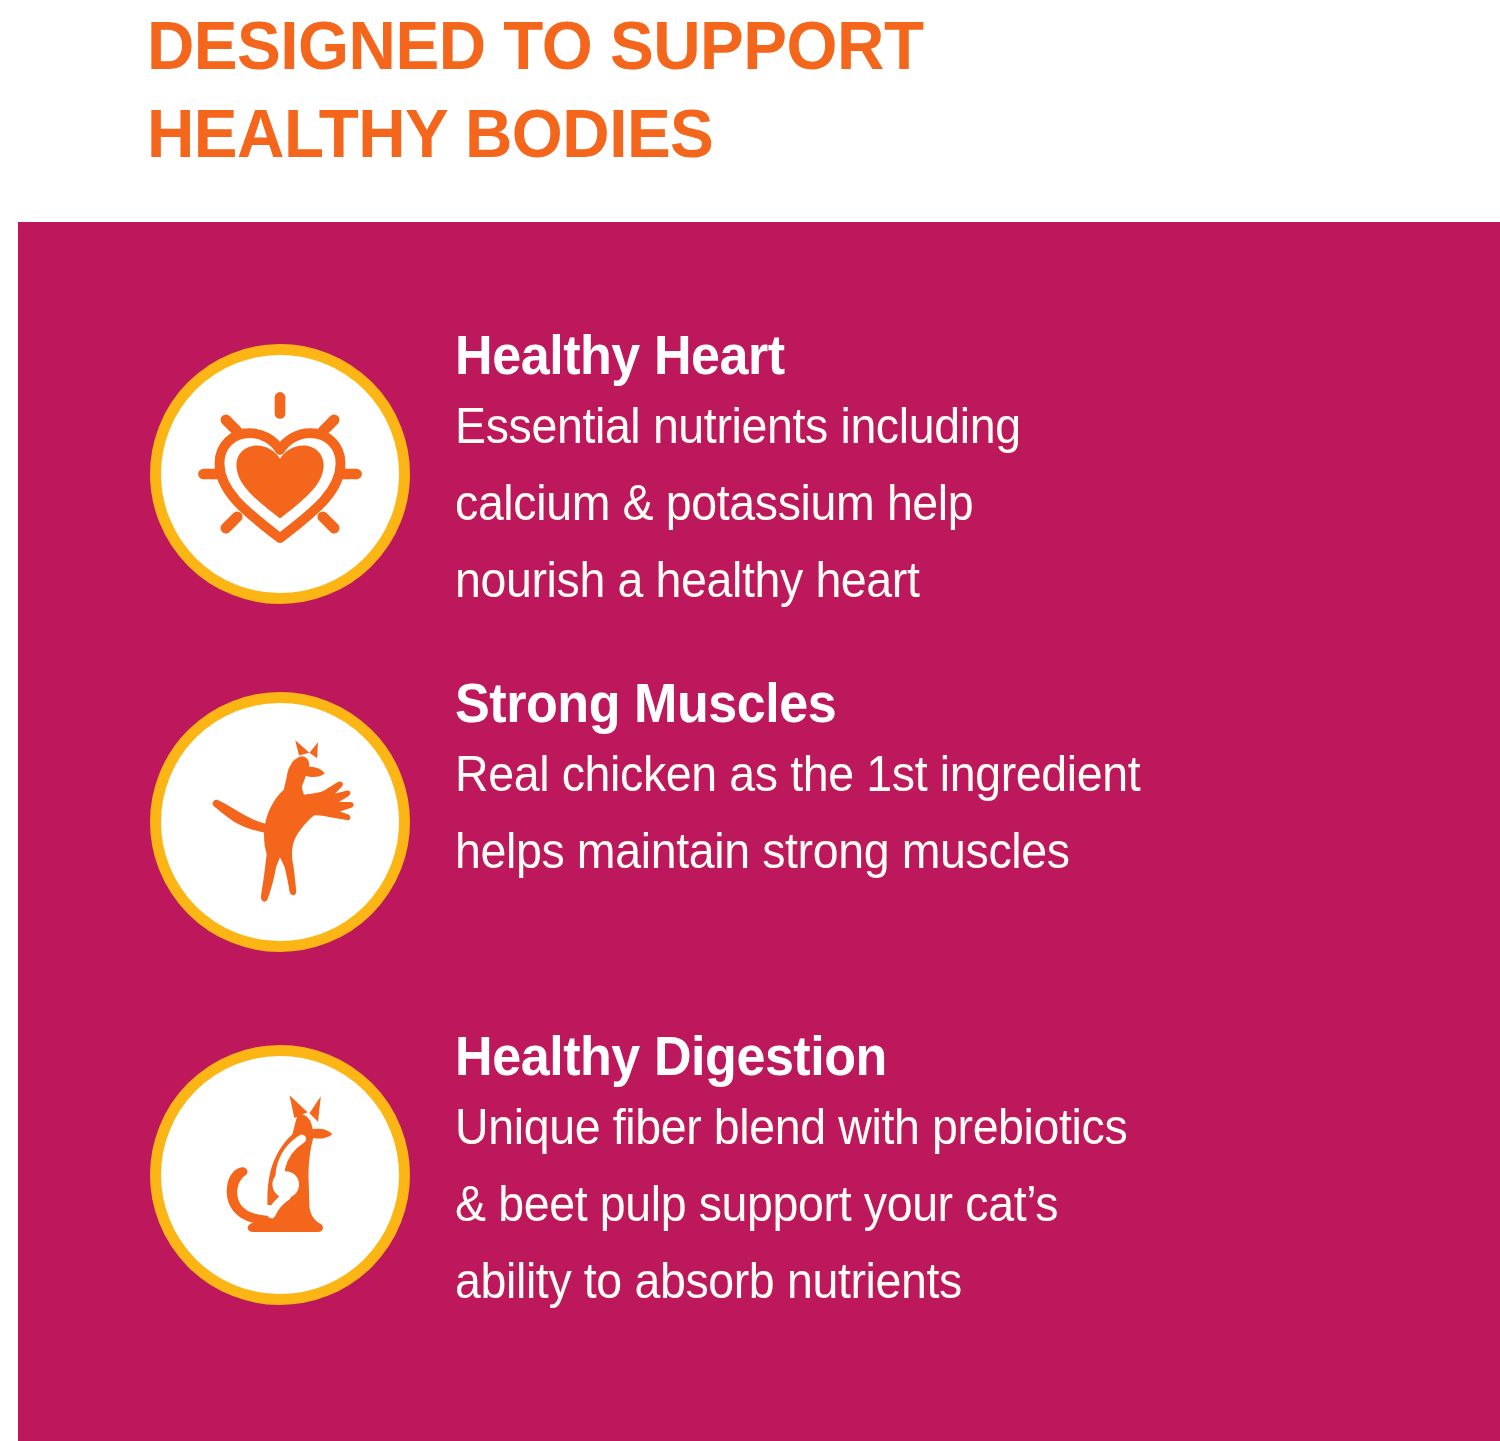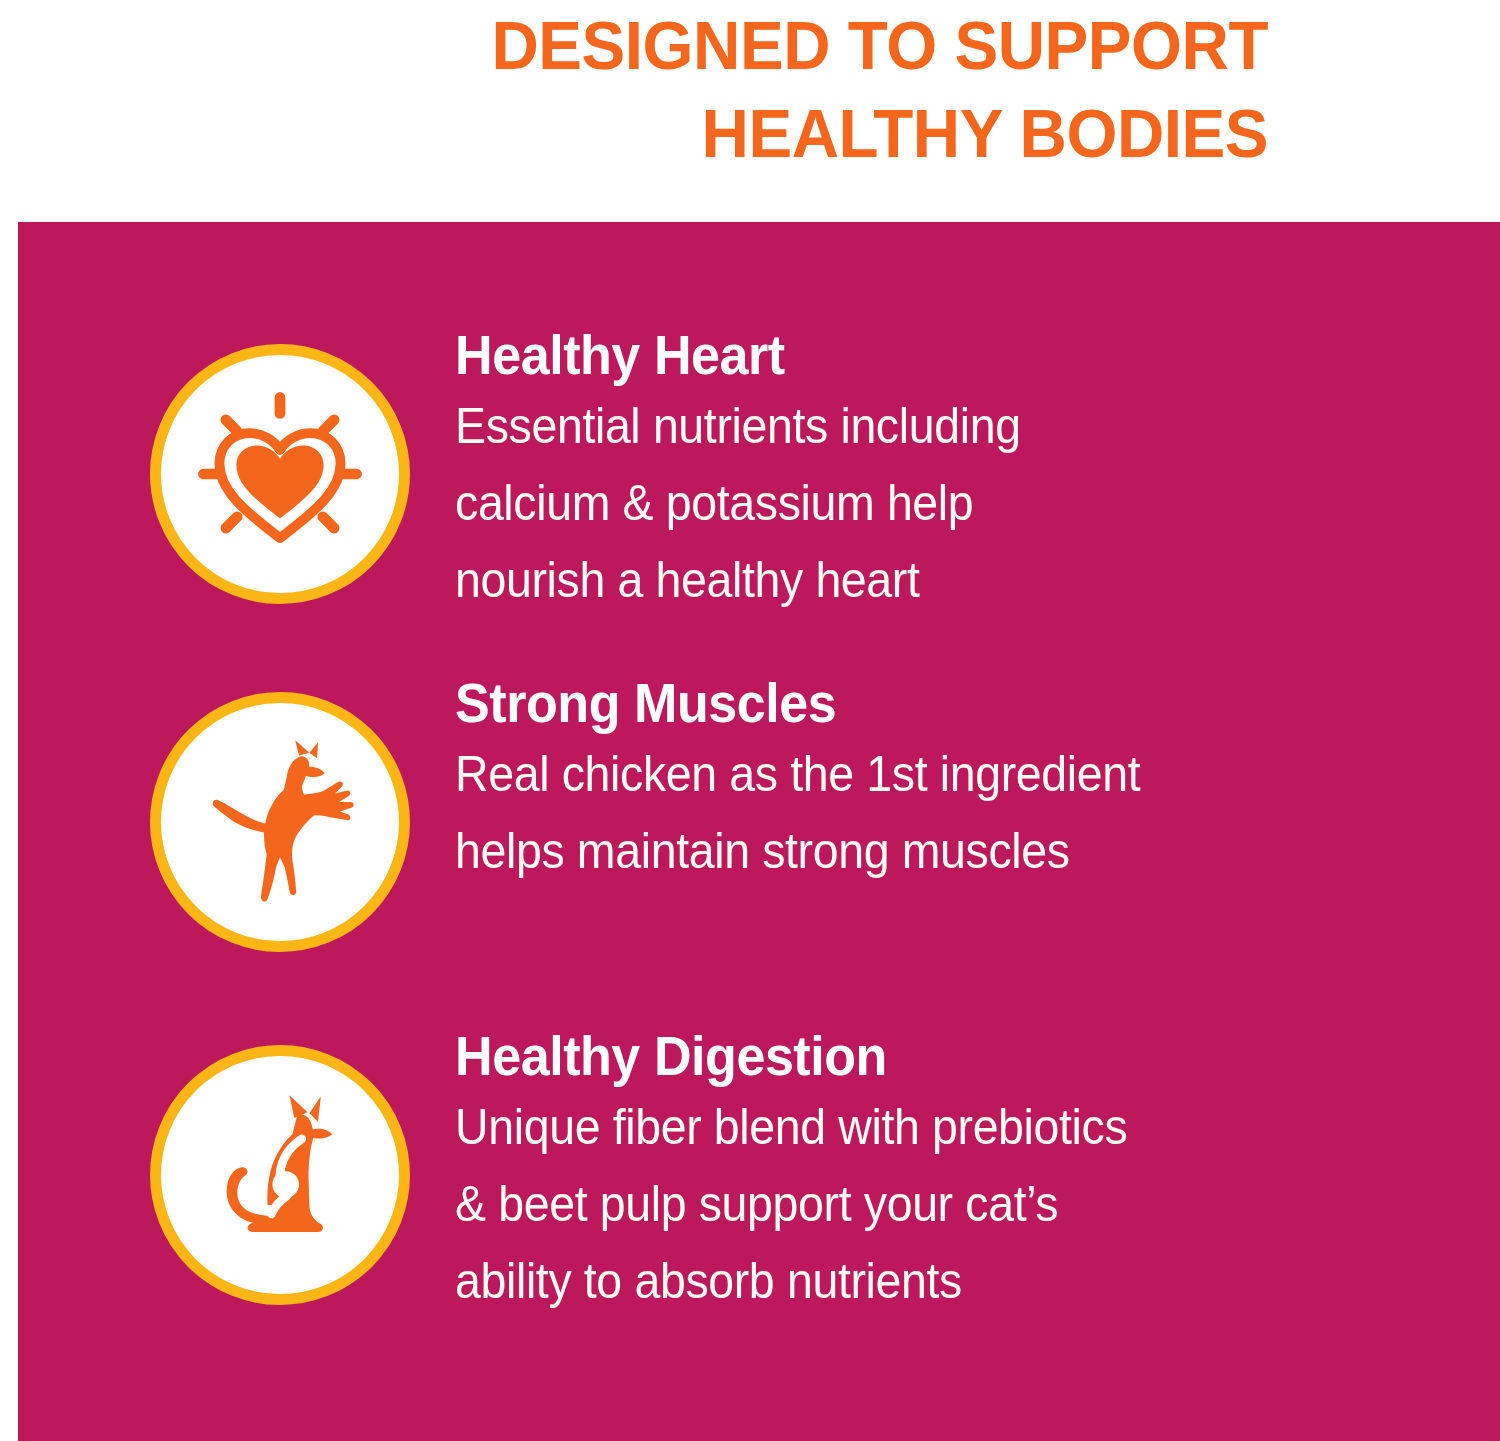"DESIGNED TO SUPPORT" .header-band { text-align: right -> none }
